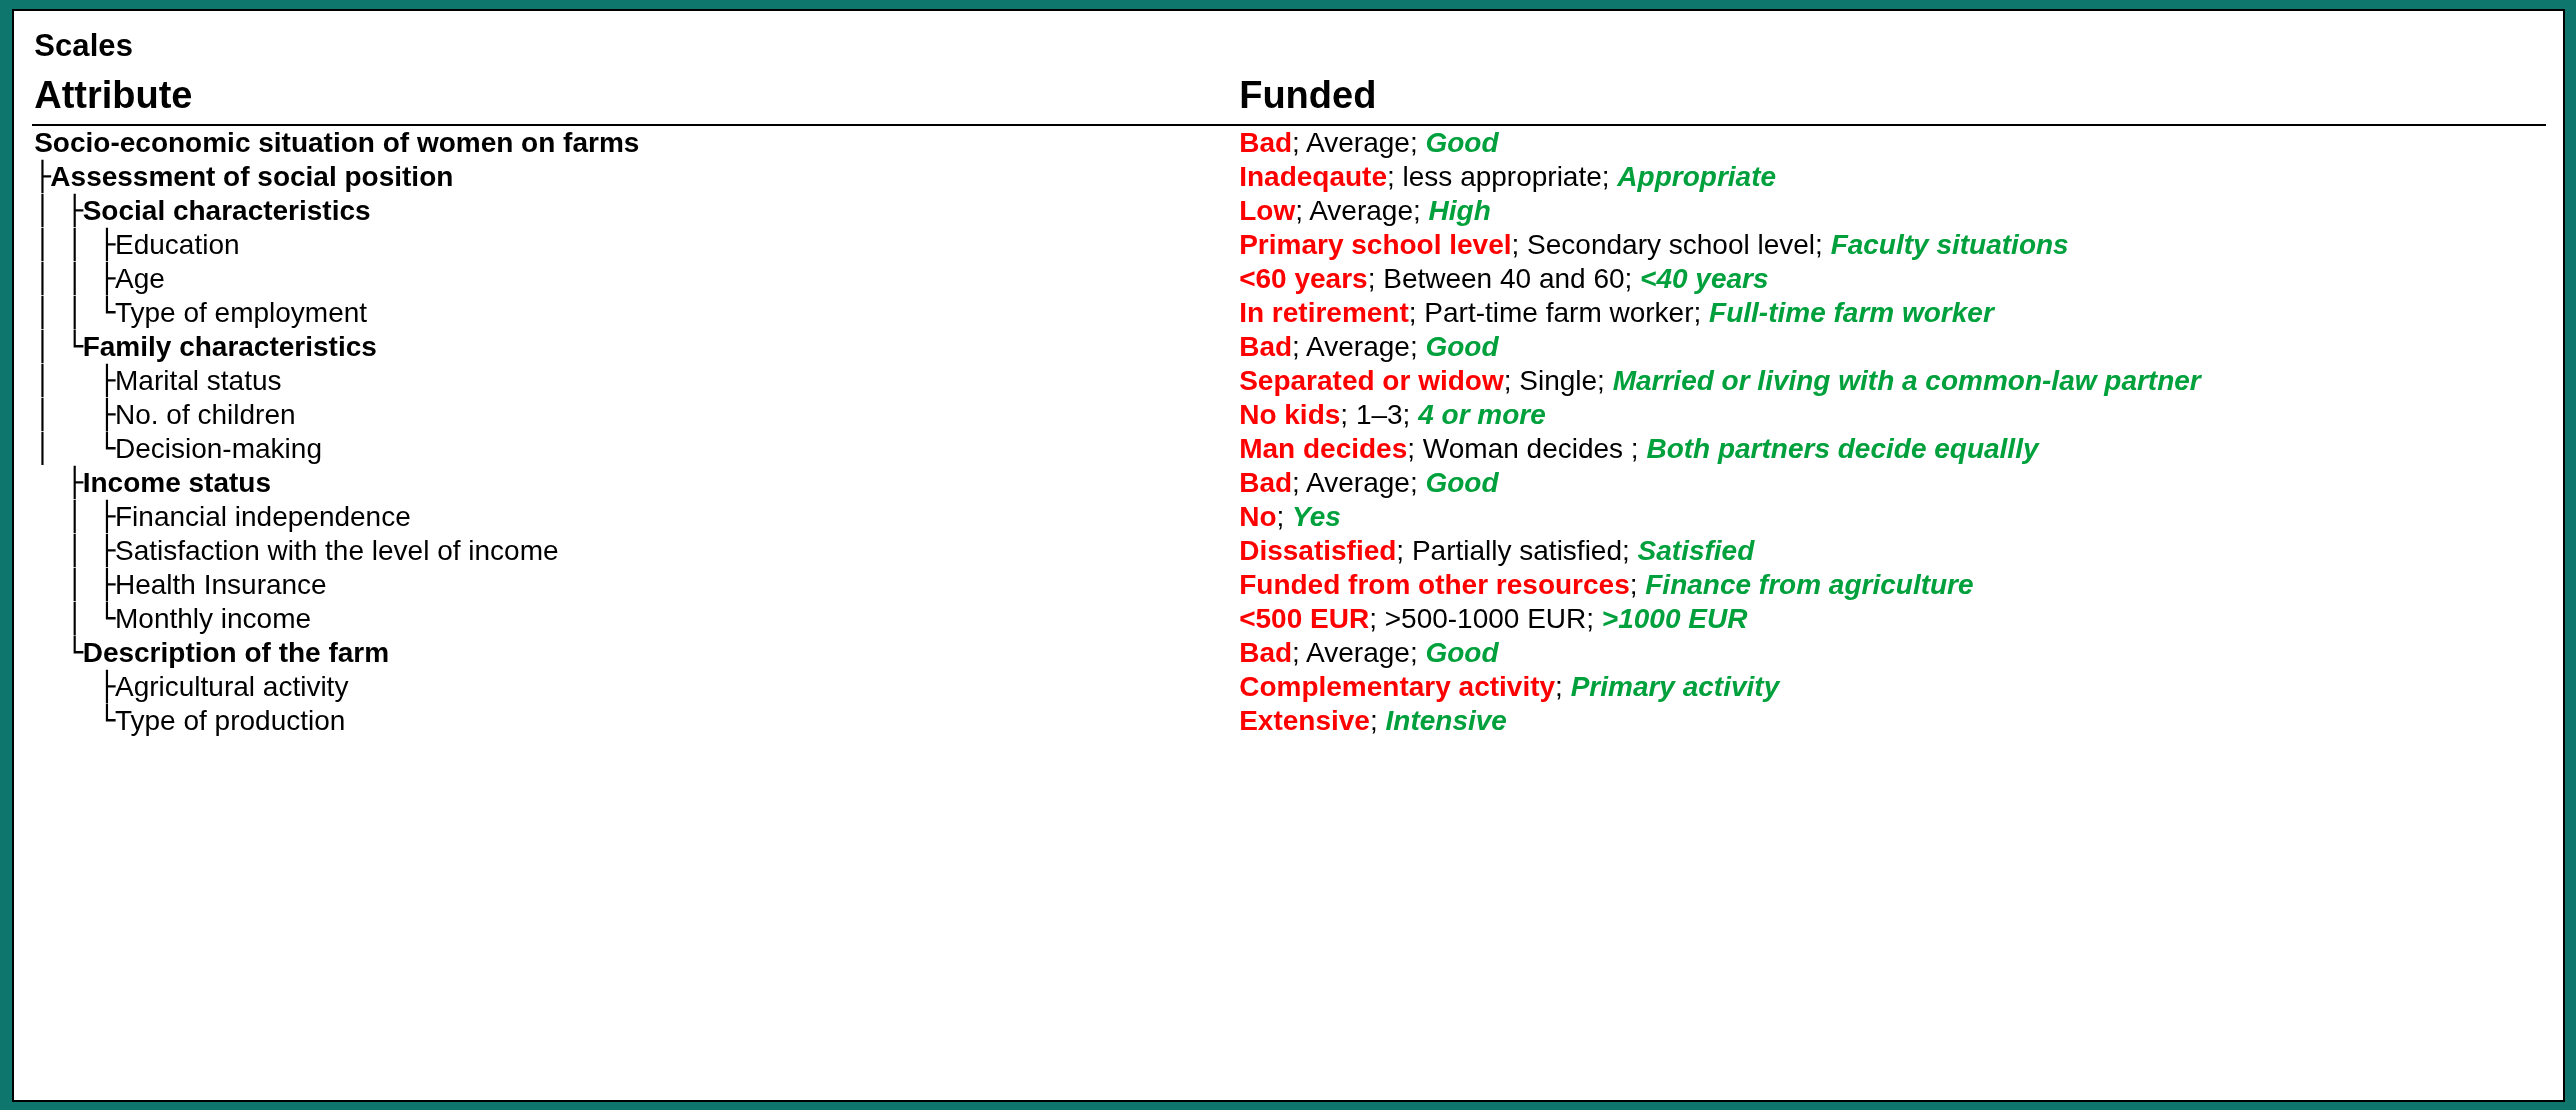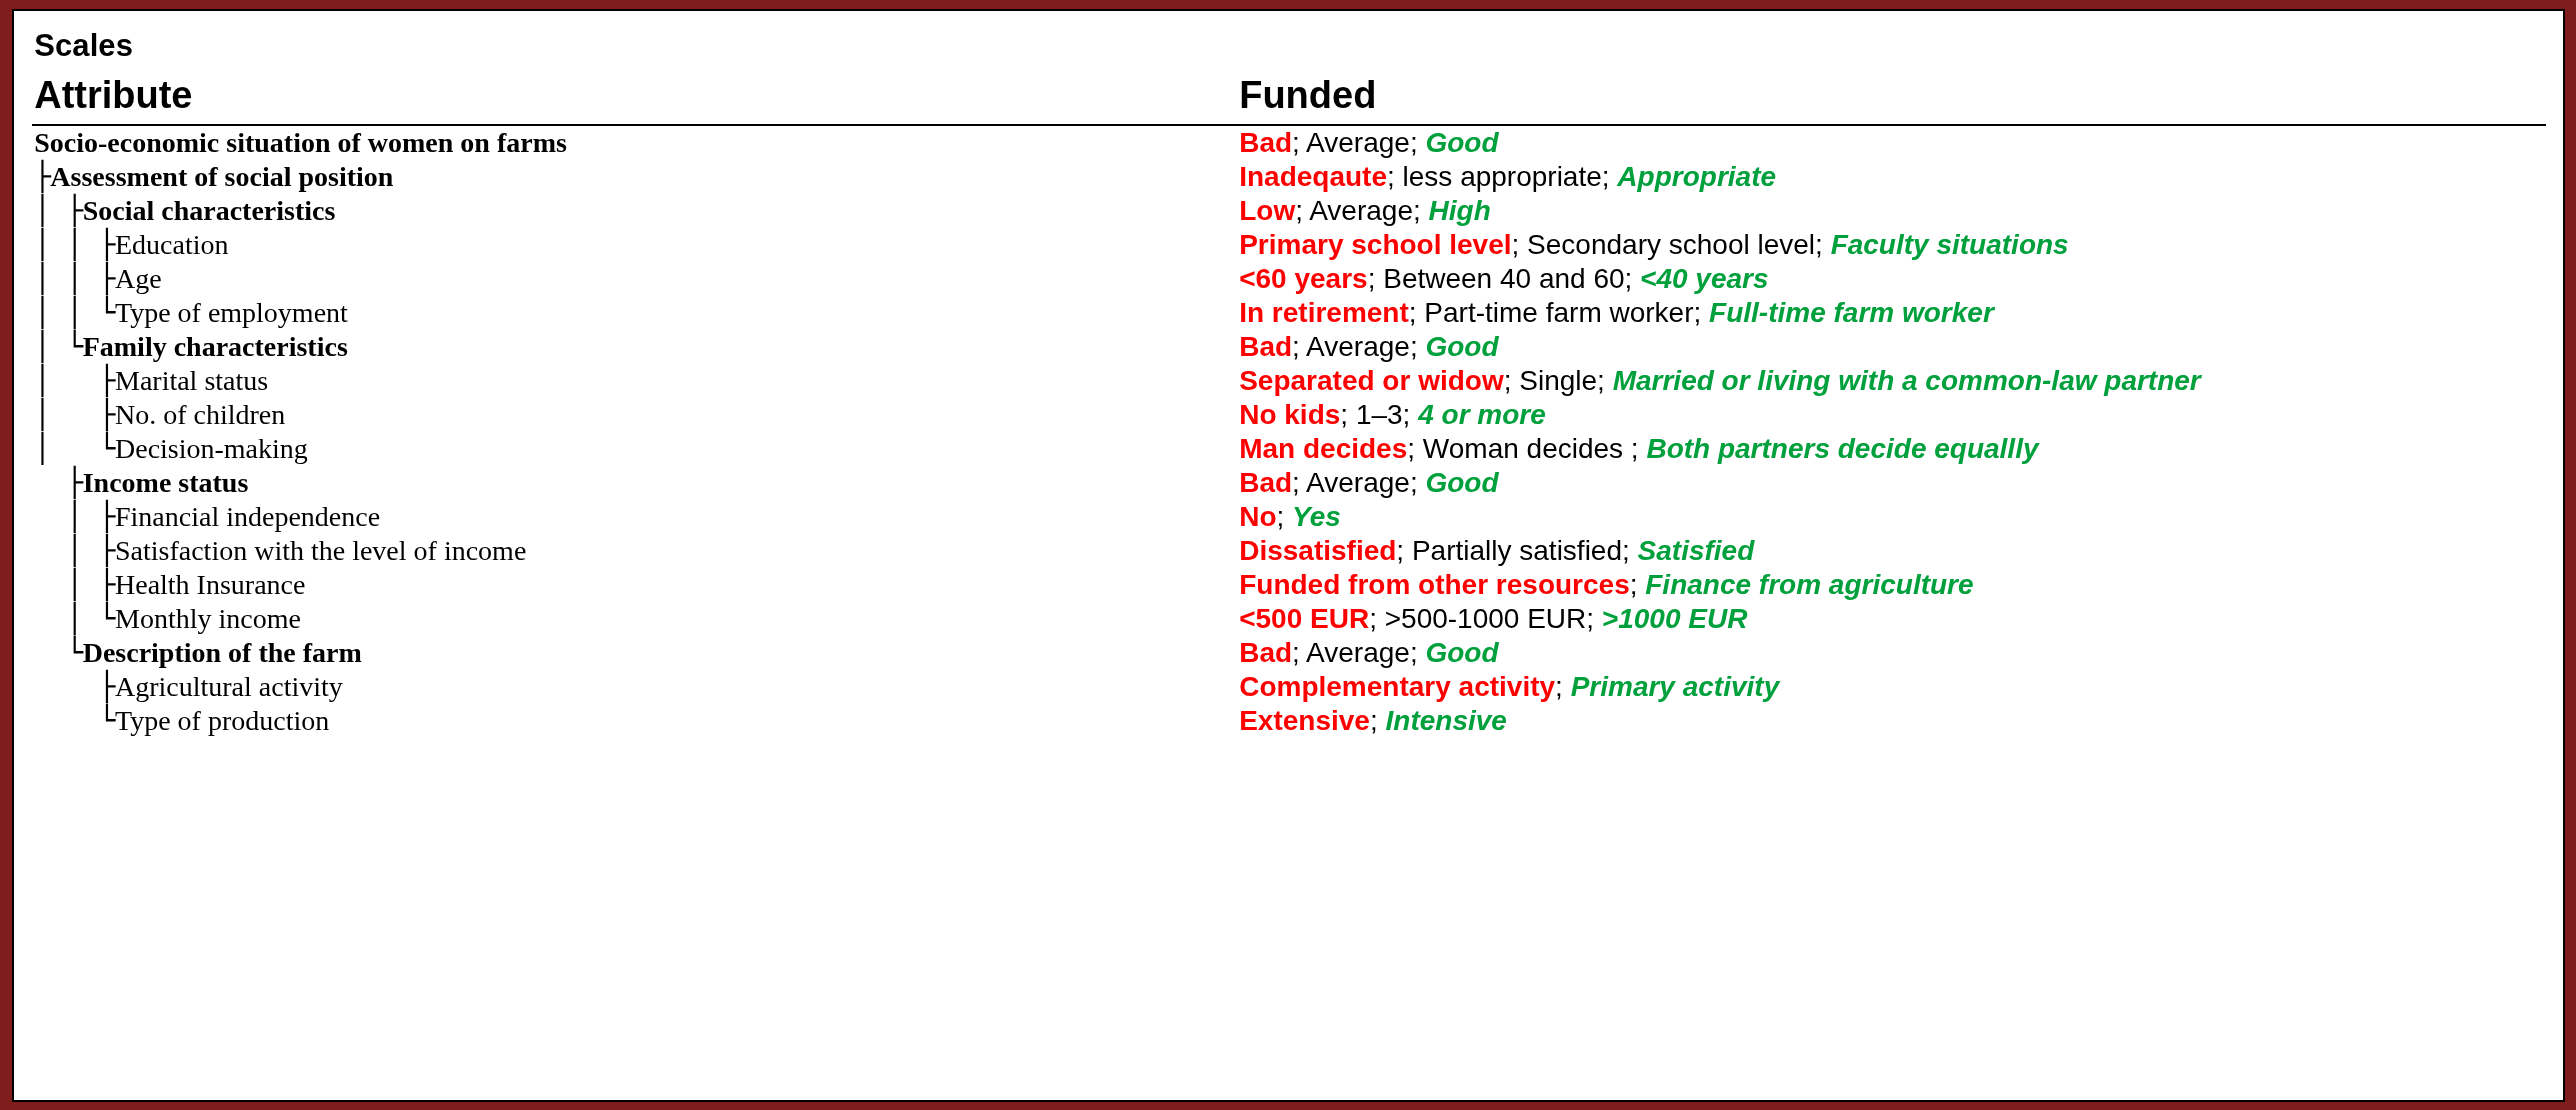"Scales" .page { background: #7f1d1d -> #0f766e }
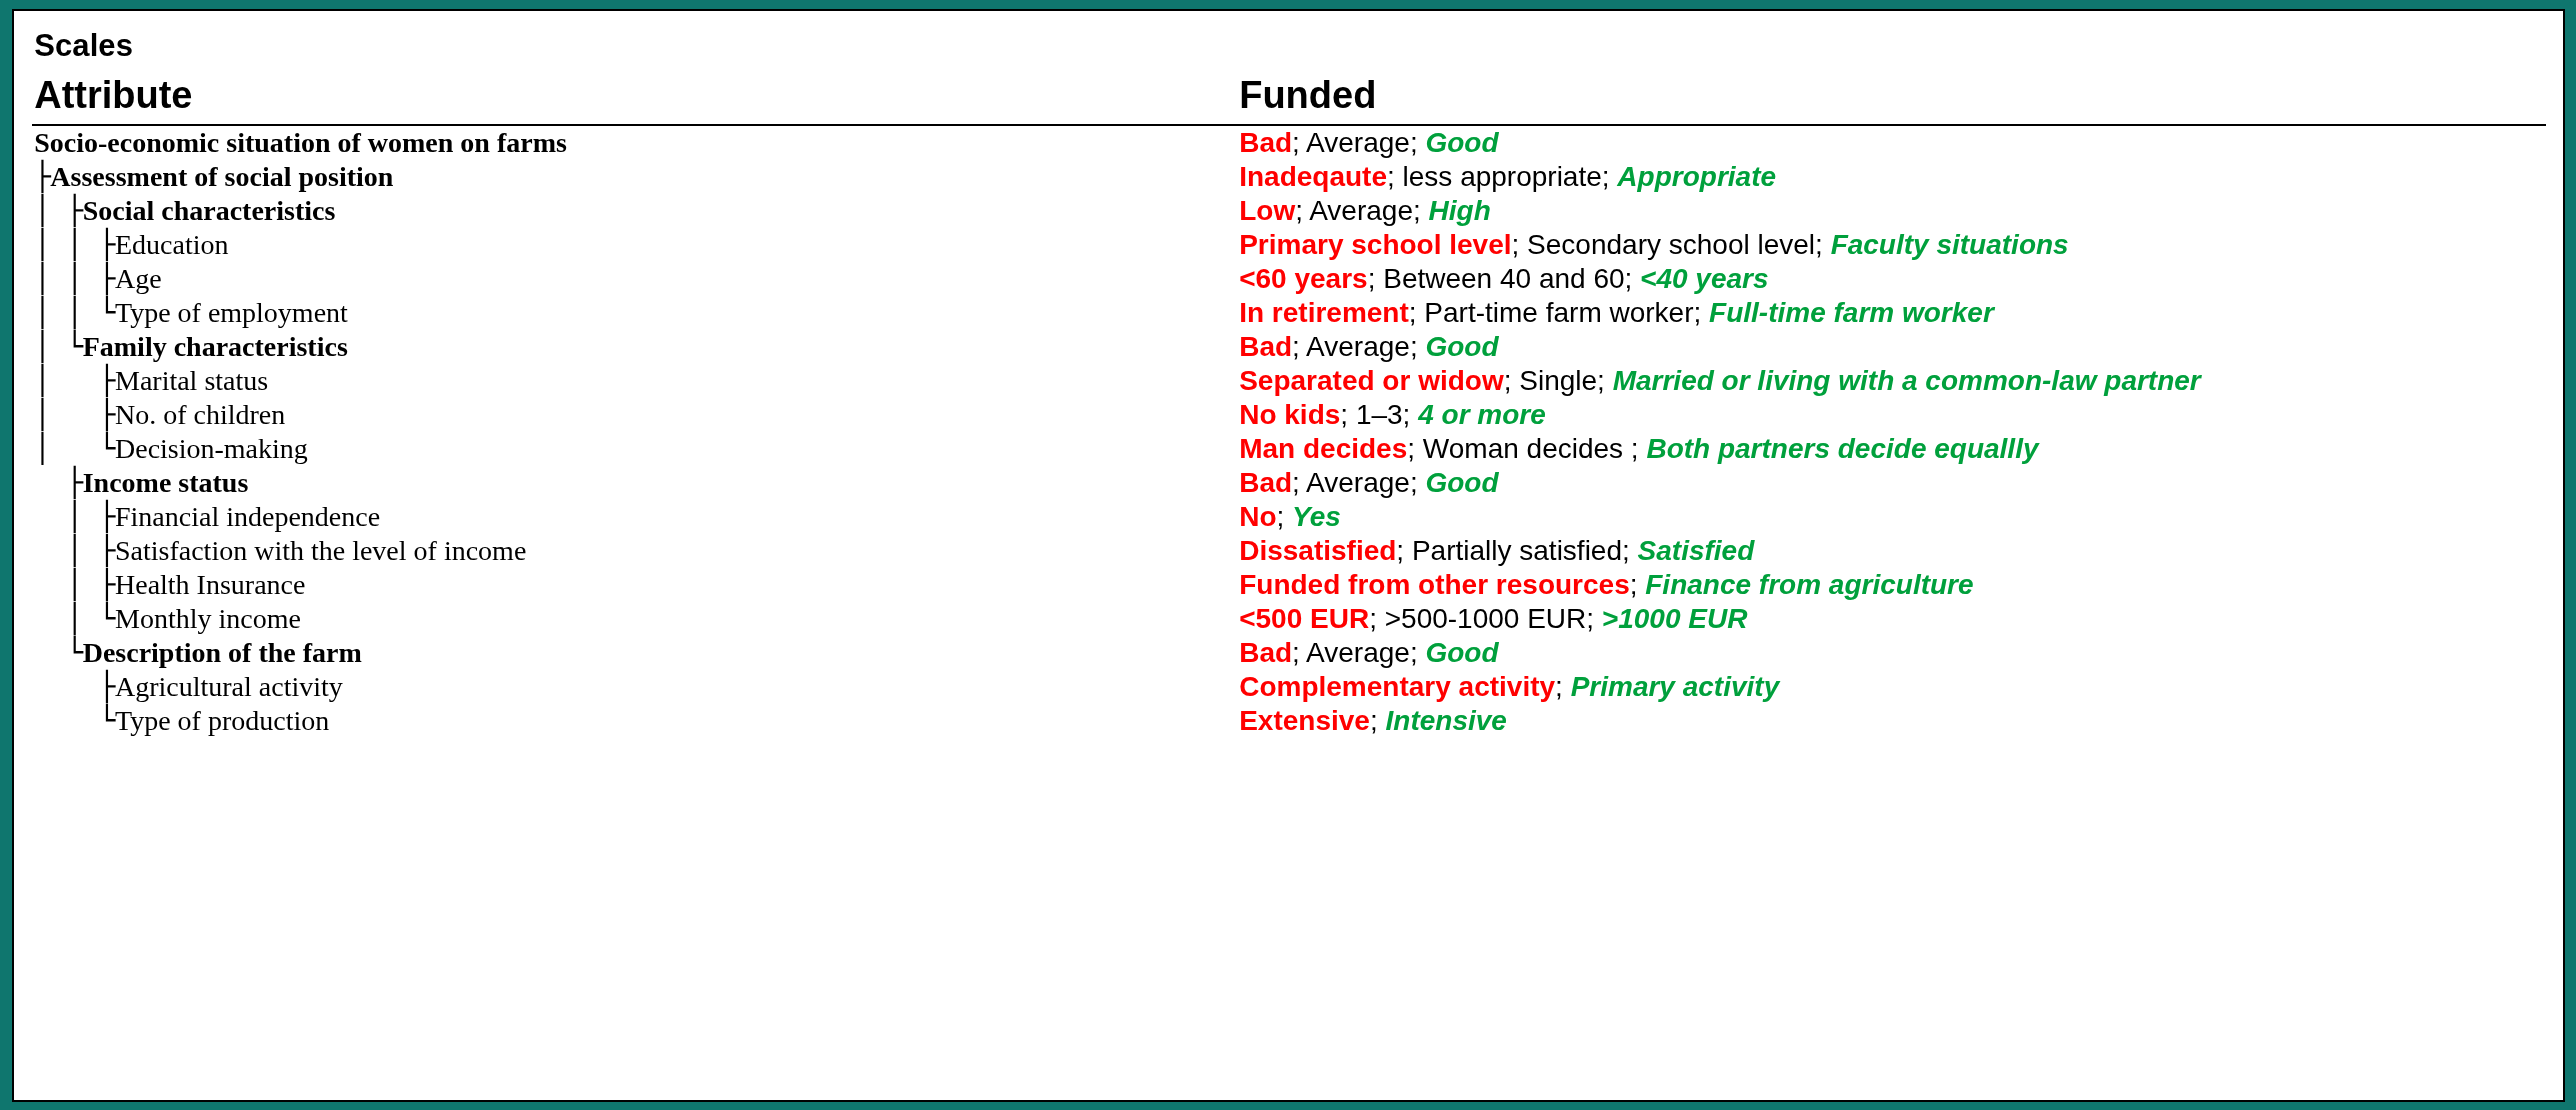"Socio-economic situation of women on" .lbl { font-family: Liberation Serif, serif -> none }
